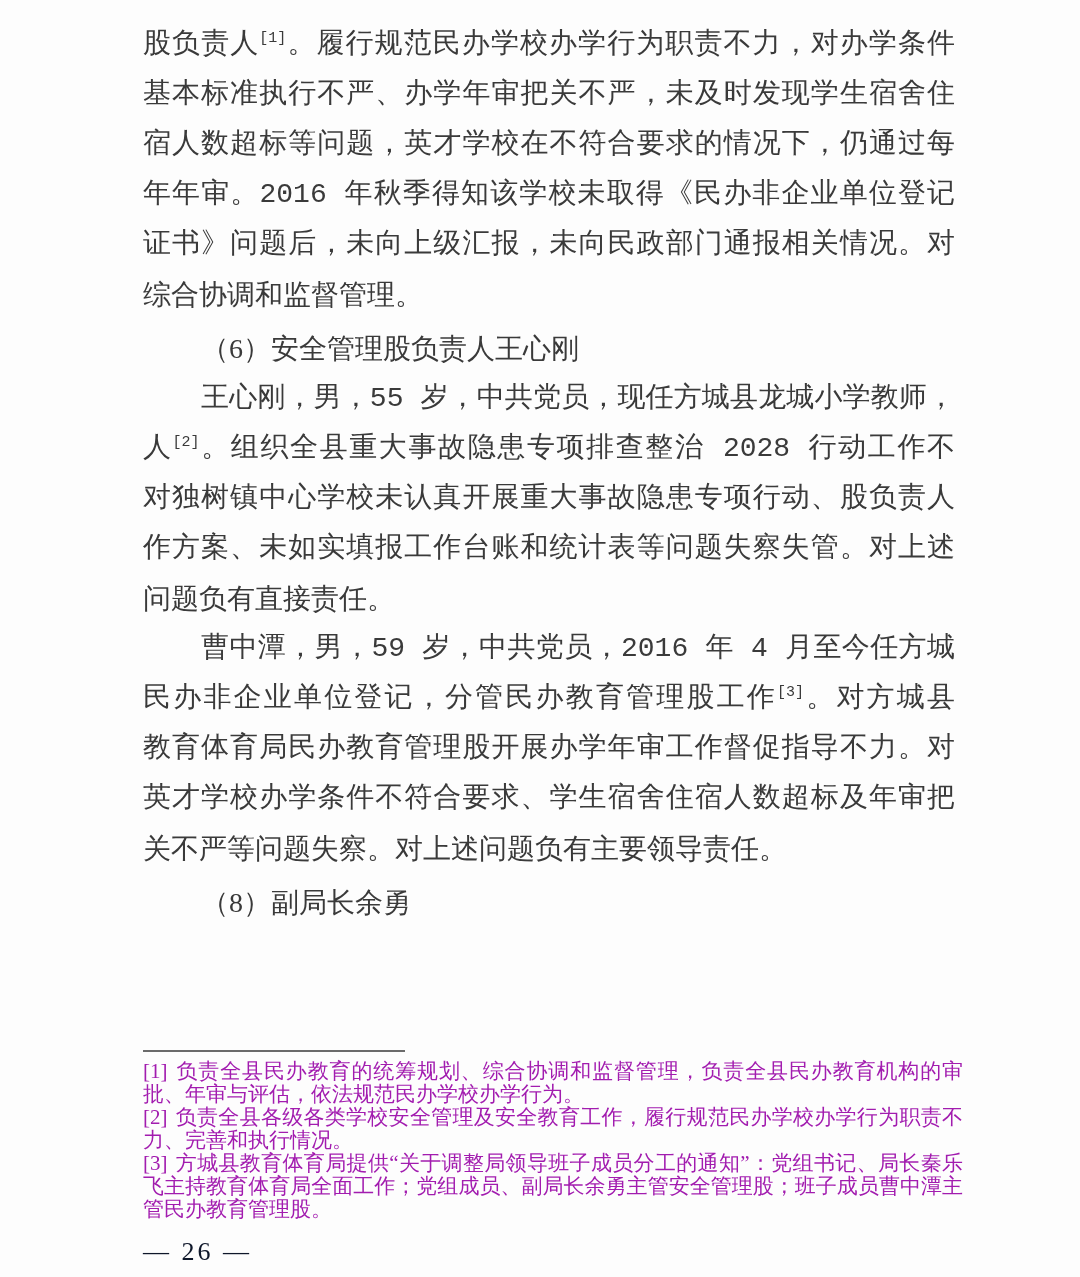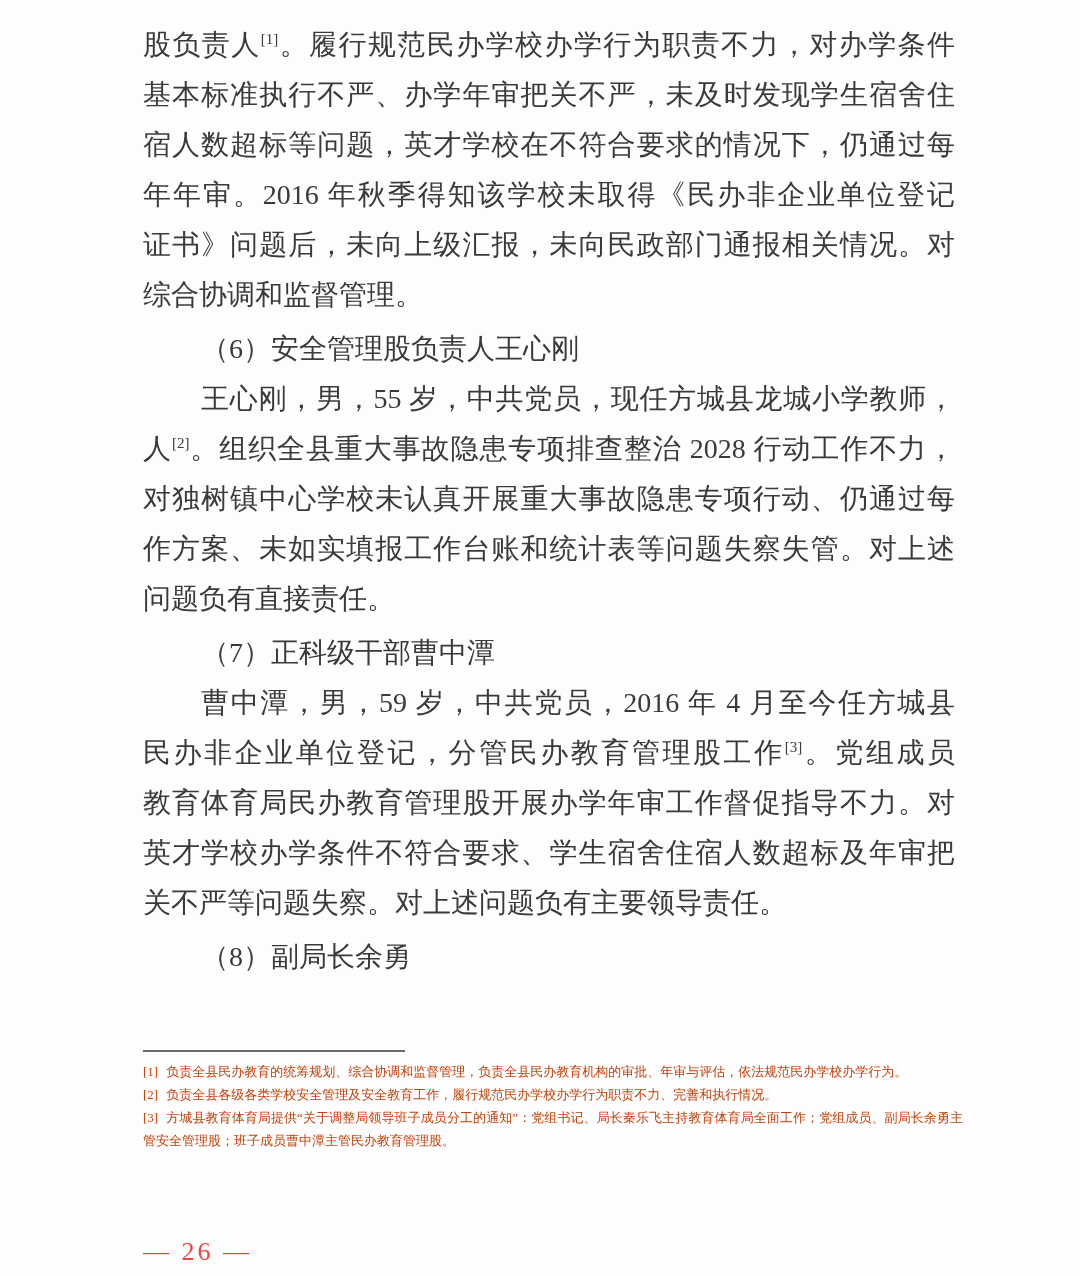"股负责人[1]。履行规范民办学校办学行为职责不力，对办学条件" .line.justify { font-family: none -> Liberation Mono, monospace }
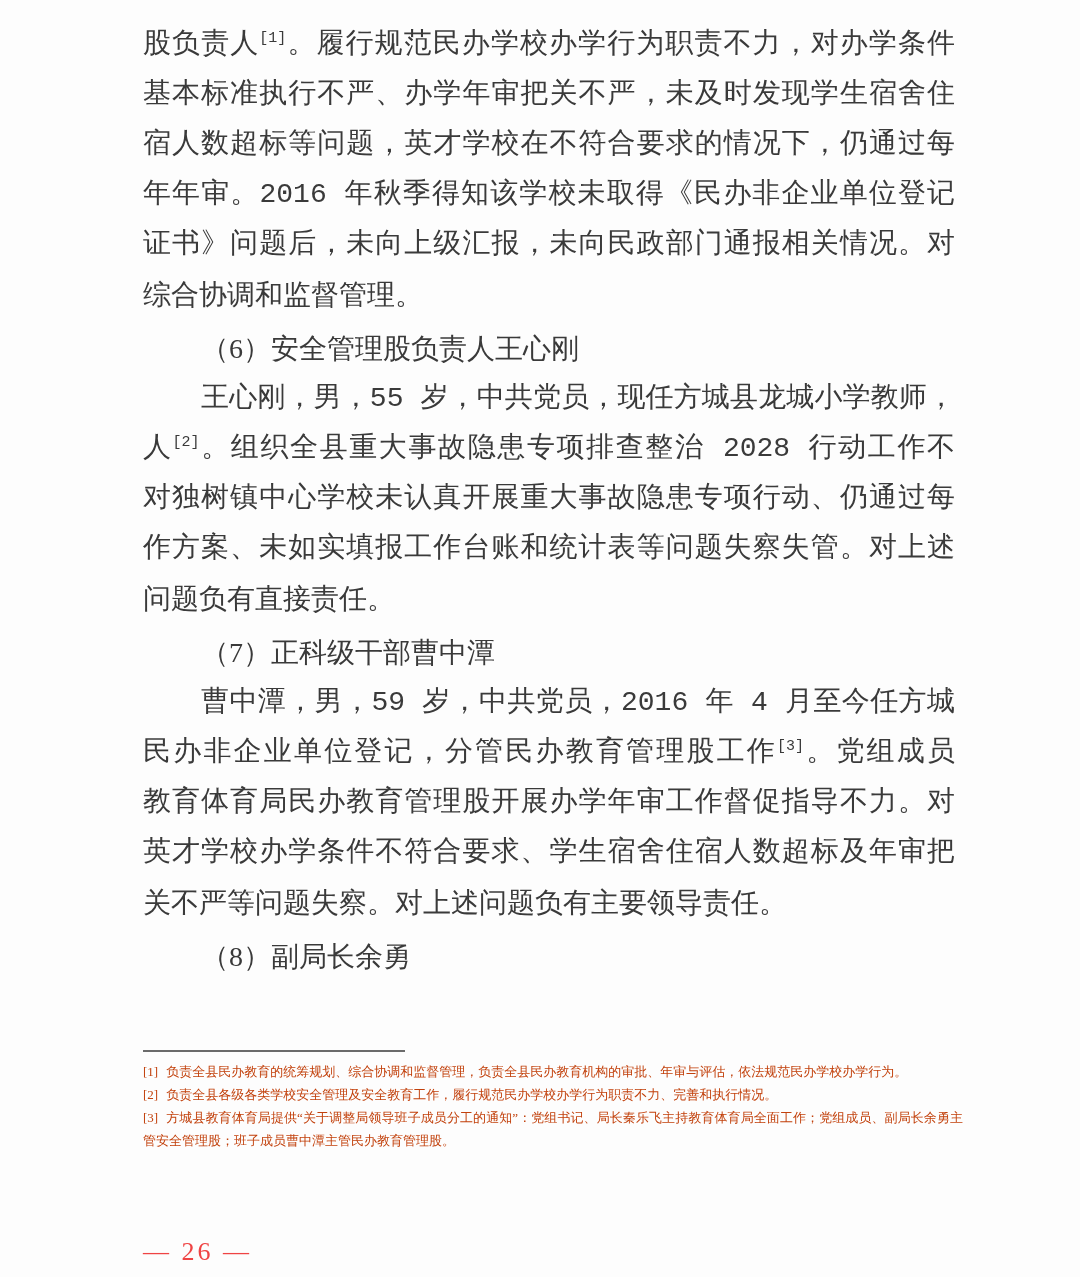"对独树镇中心学校未认真开展重大事故隐患专项行动、仍通过每" span { text: 仍通过每 -> 股负责人 }
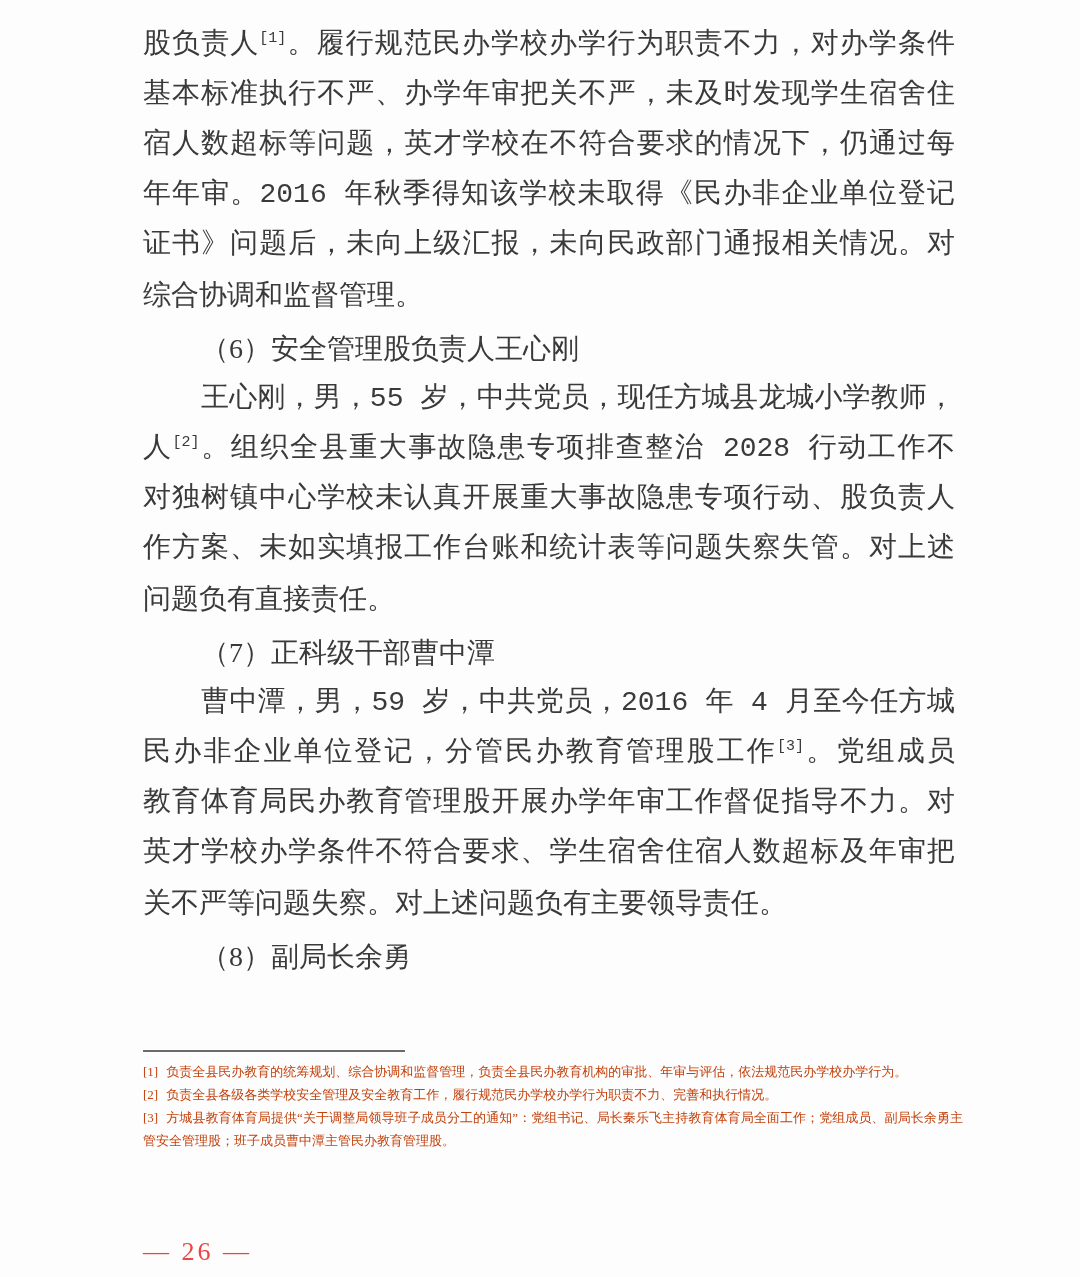"（7）正科级干部曹中潭" div.line { html: <div><span>（7）正科级干部曹中潭</span></div> -> none }
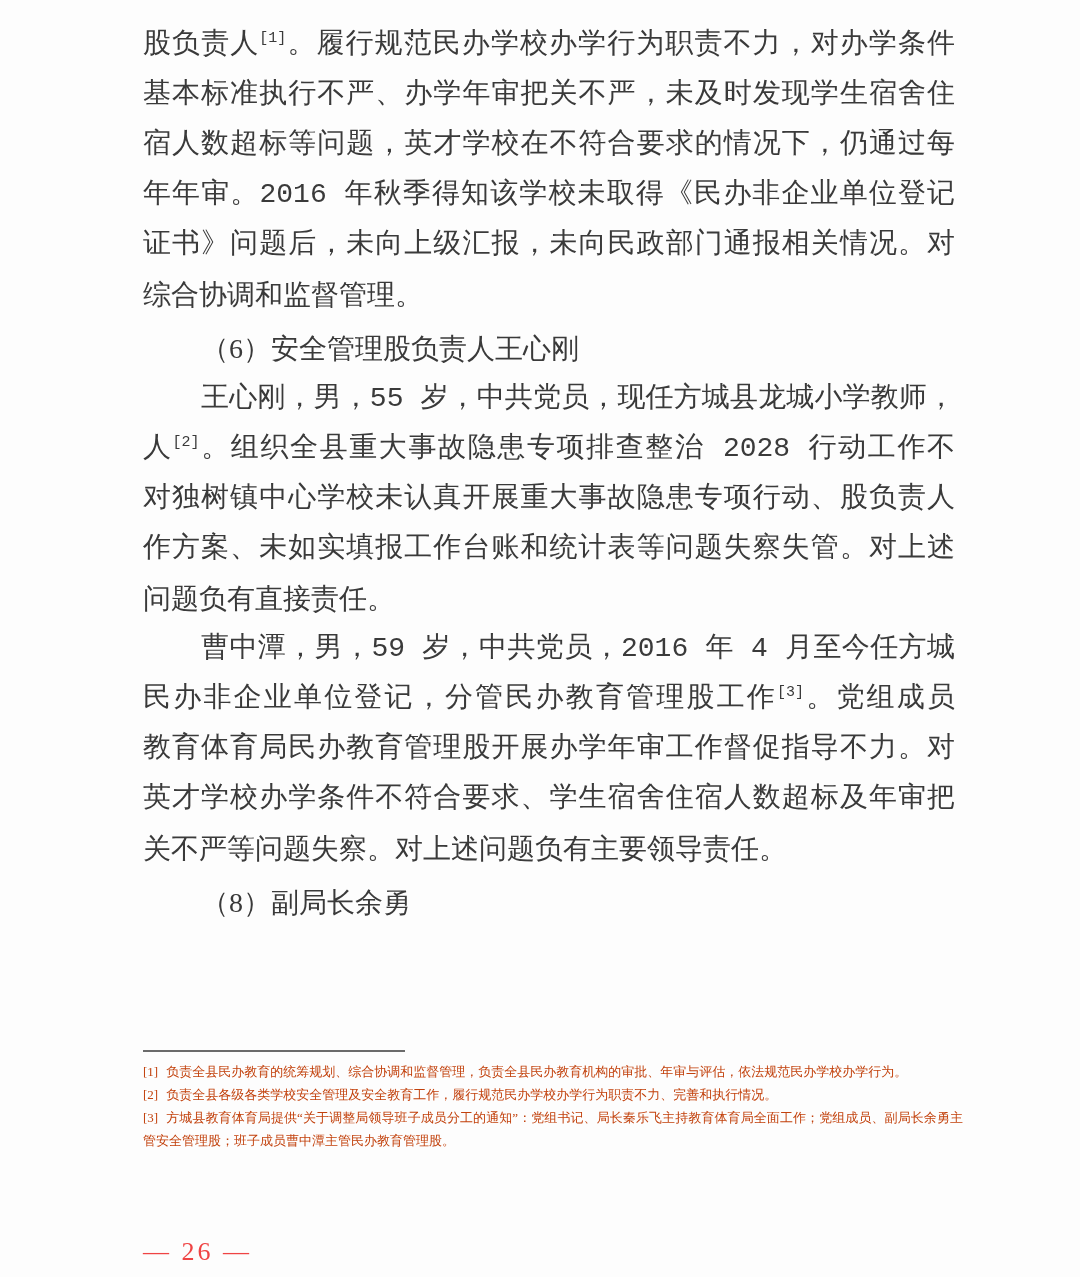"。党组成员" span { text: 党组成员 -> 对方城县 }
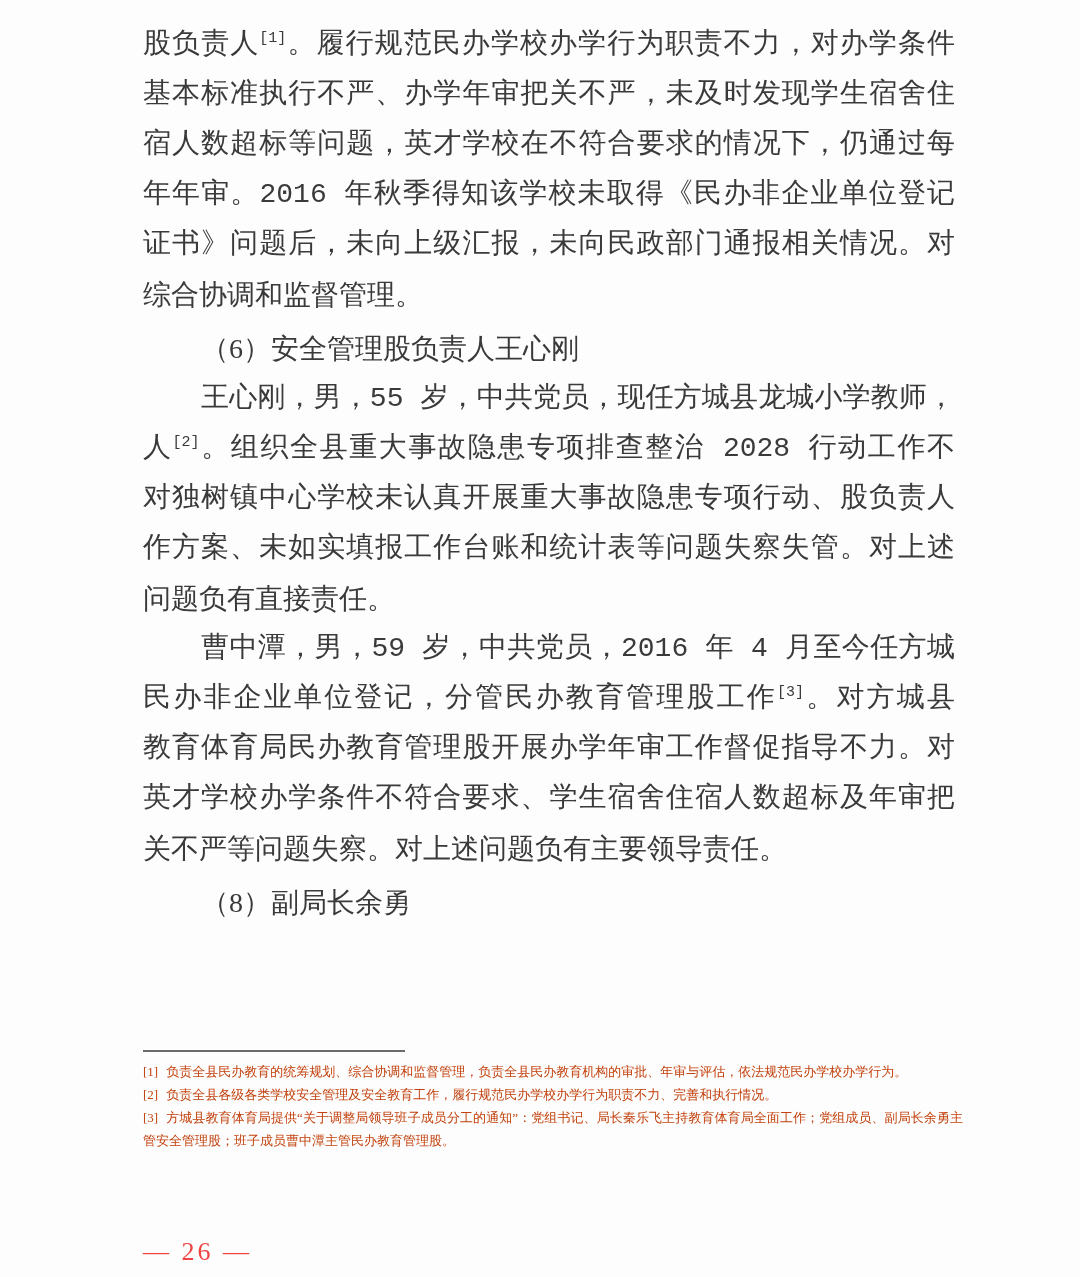"[1] 负责全县民办教育的统筹规划、综合协调和监督管理，负责全县民办教育机构的审批、年审与评估，依法规范民办学校办学行为。" .footnotes { color: #c2410c -> #a21caf; font-size: 13px -> 21px }
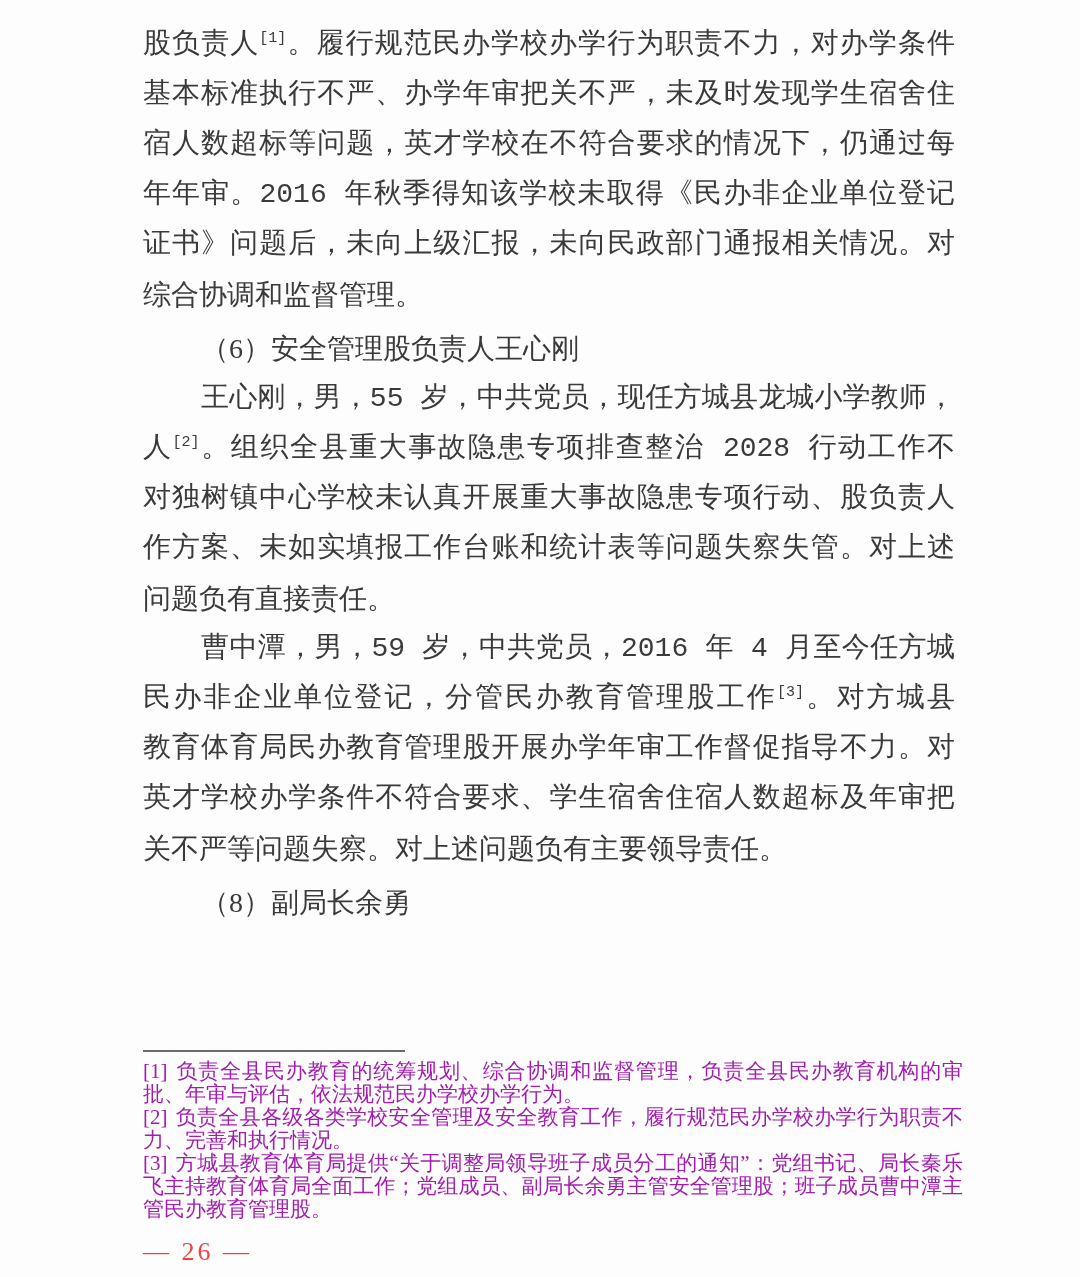"— 26 —" .page-number { color: #ef4444 -> #0f172a }
